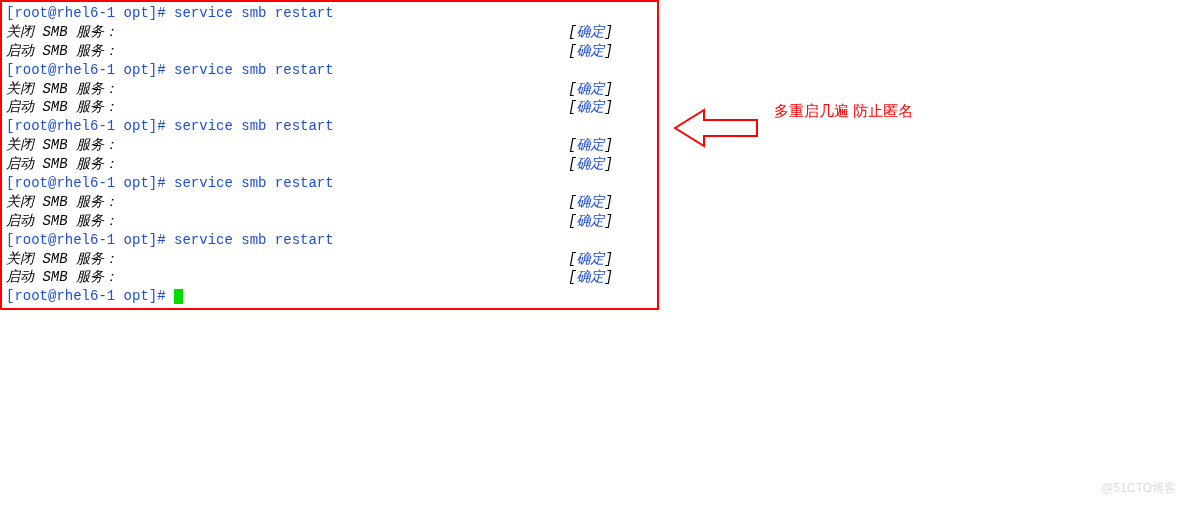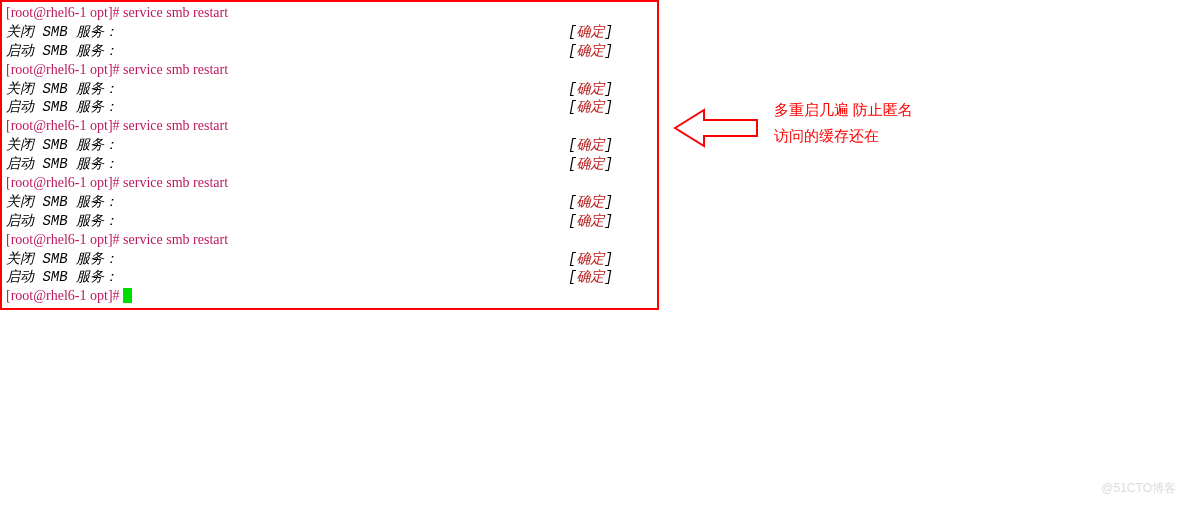"[root@rhel6-1 opt]# service smb restart" .term-line { color: #be185d -> #1d4ed8; font-family: Liberation Serif, serif -> Liberation Mono, monospace }
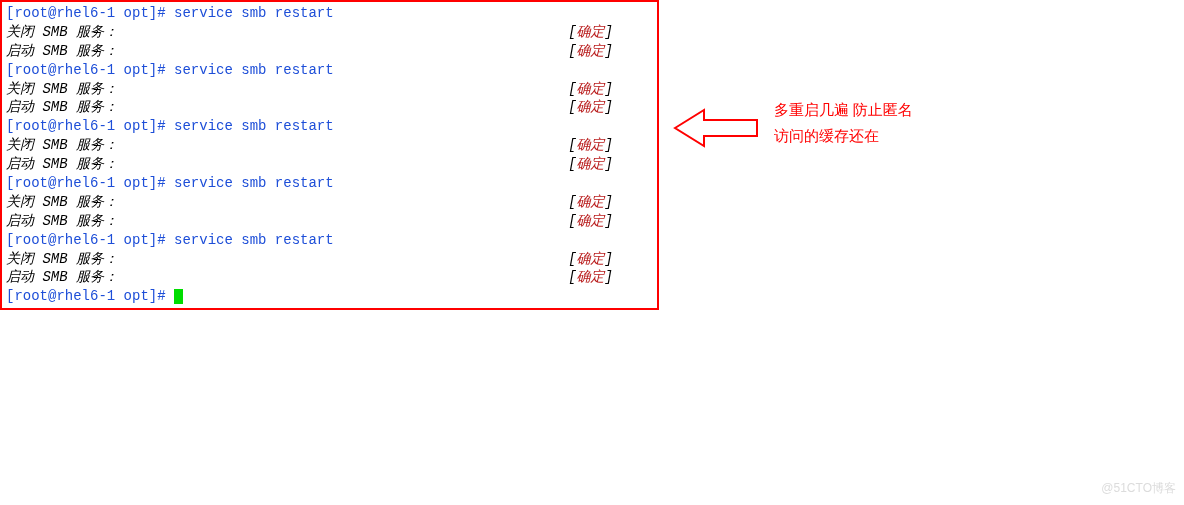"确定" .green { color: #b91c1c -> #1d4ed8 }
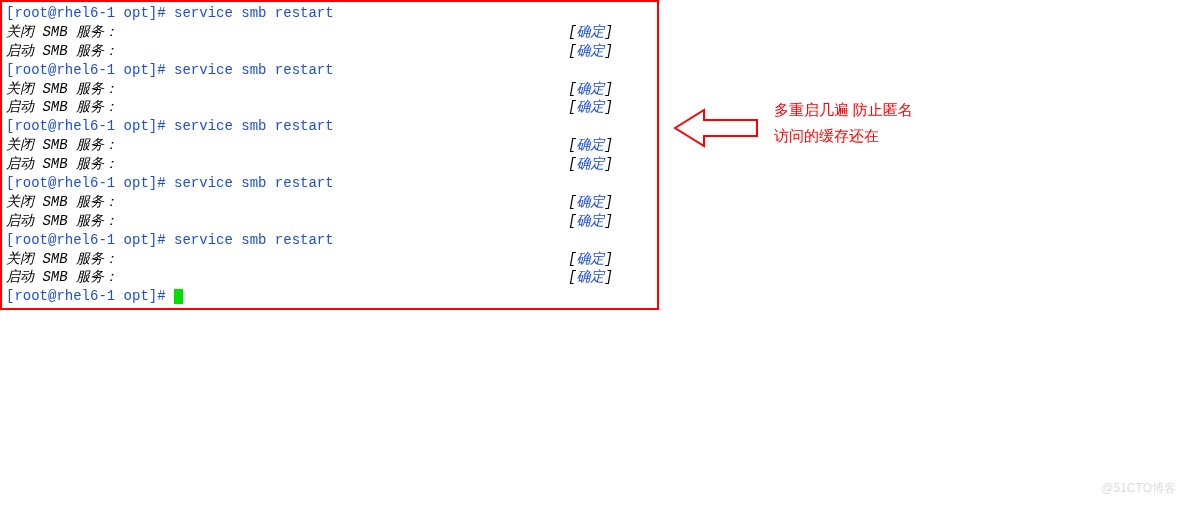"多重启几遍 防止匿名" .annotation-text { font-family: Liberation Serif, serif -> Liberation Sans, sans-serif }
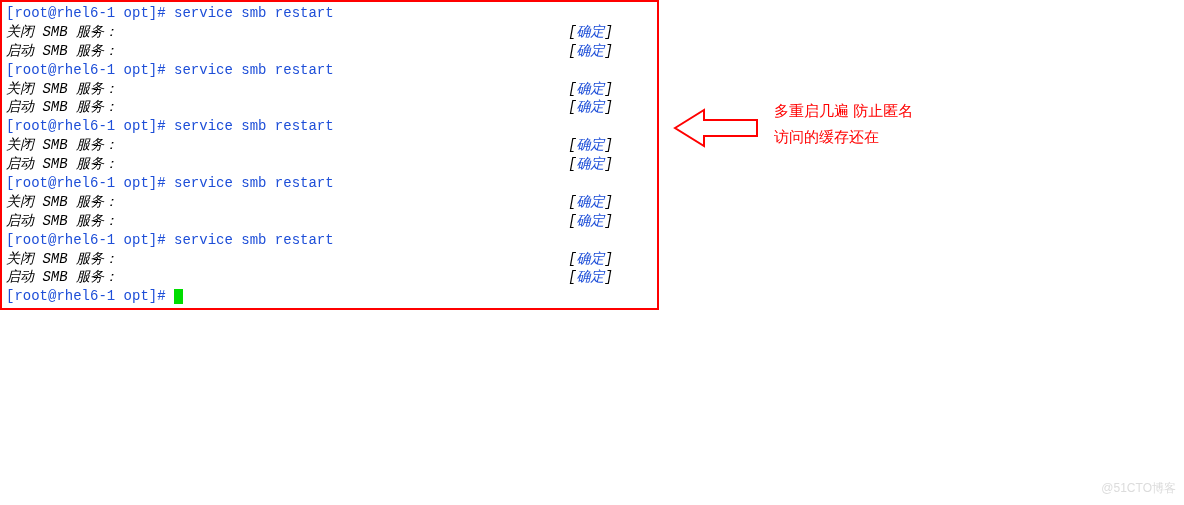"访问的缓存还在" div { html: <div>访问的缓存还在</div> -> none }
